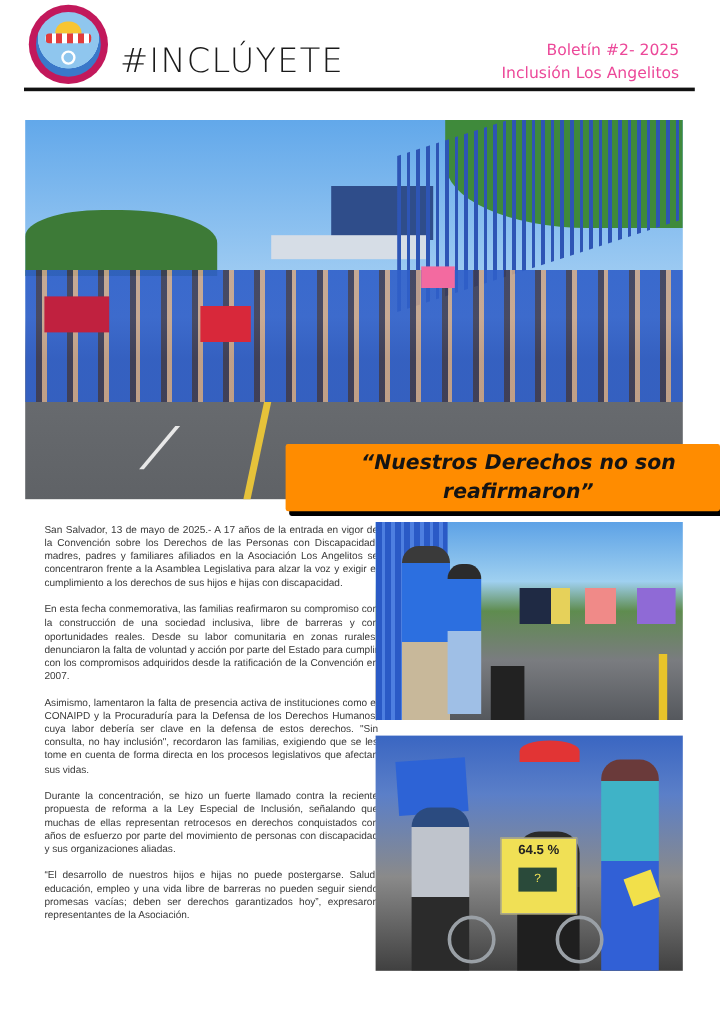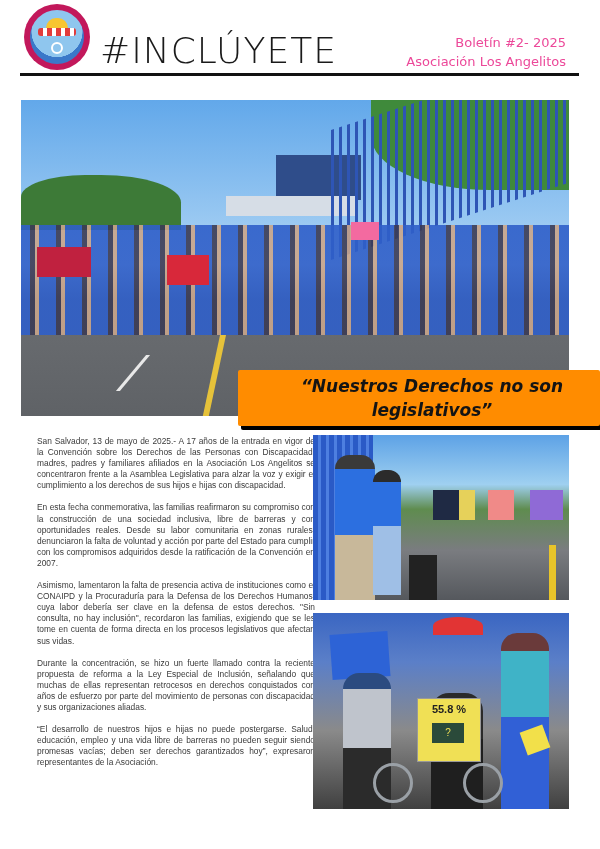"#INCLÚYETE" .title { font-size: 36px -> 28px }
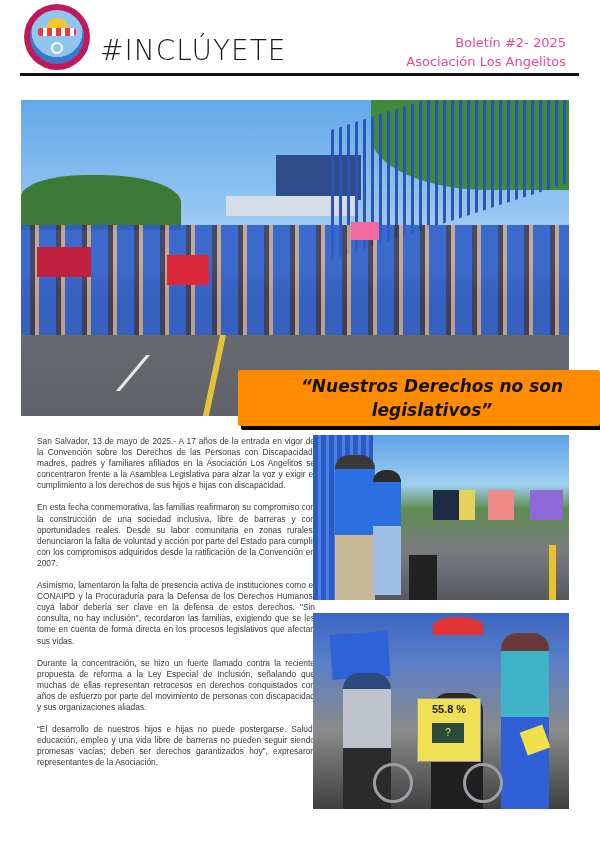"Asociación Los Angelitos" div { text: Asociación -> Inclusión }
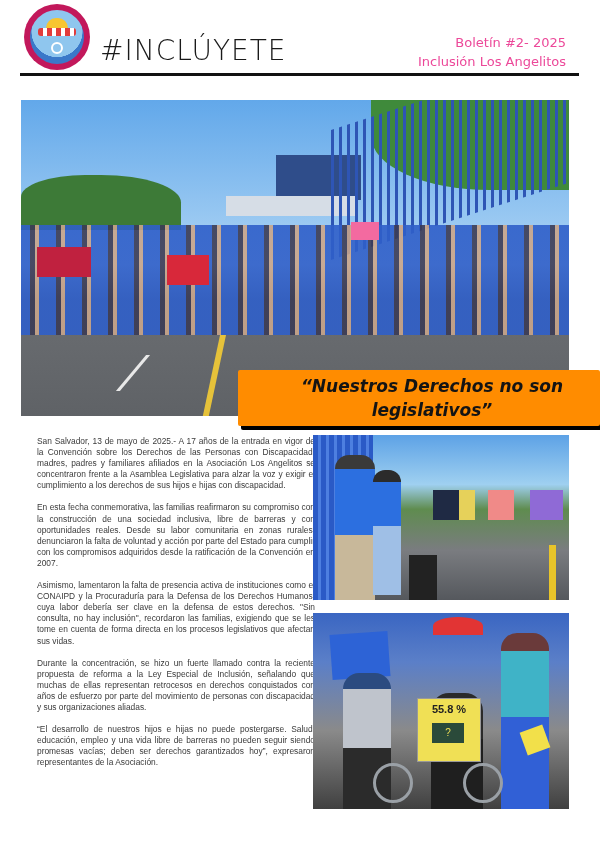"legislativos”" div { text: legislativos -> reafirmaron }
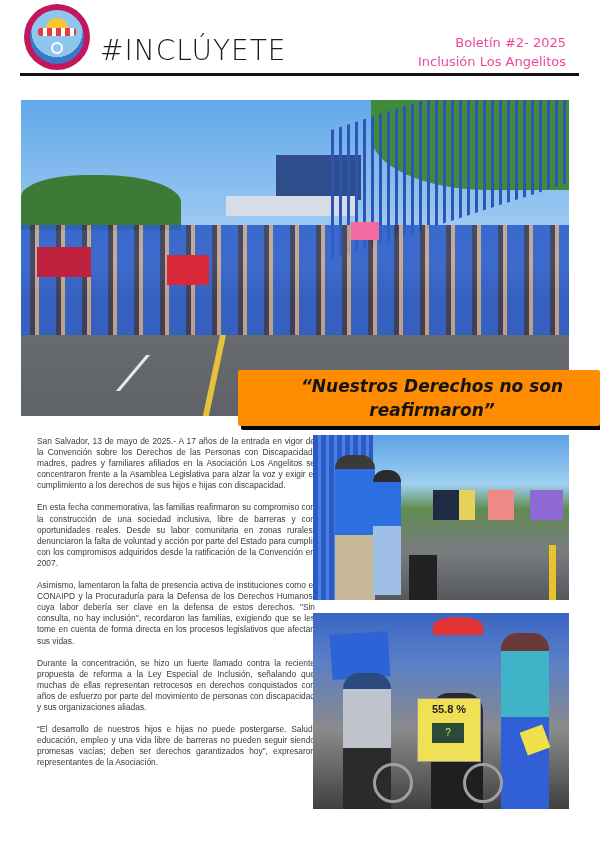"55.8 %" div.poster-text { text: 55.8 -> 64.5 }
